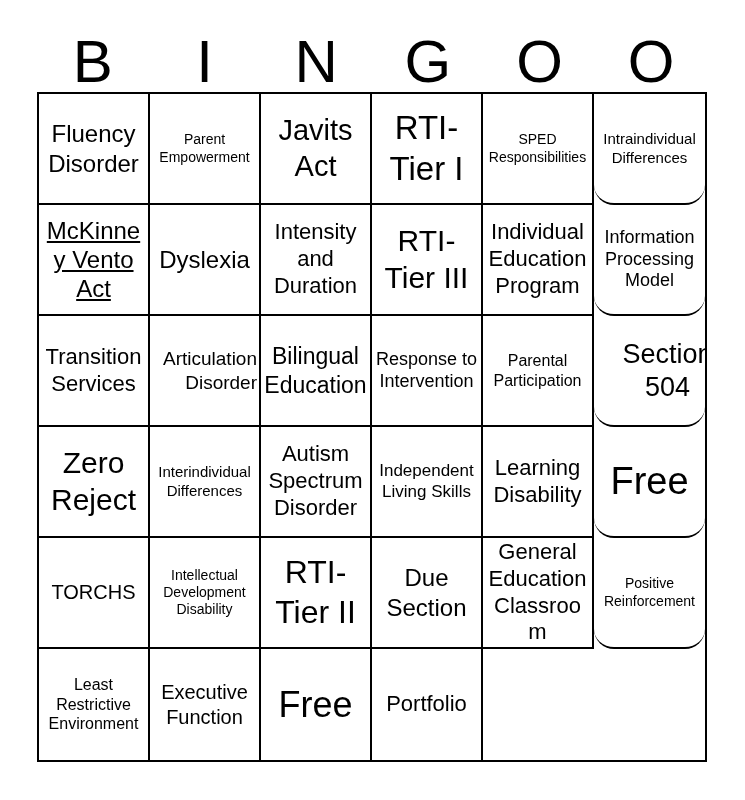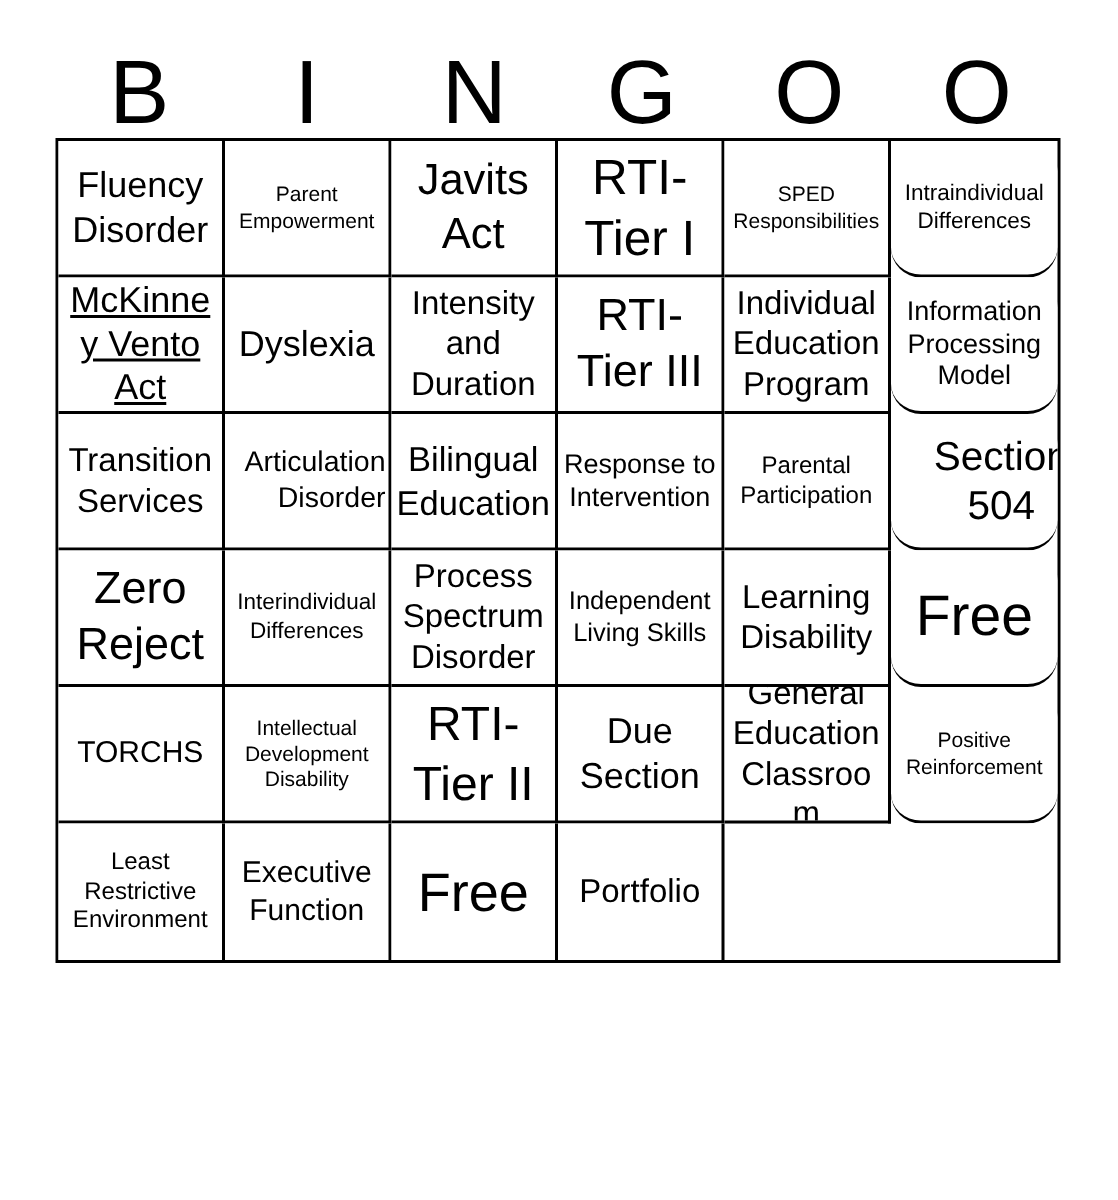"Fluency Disorder" .board { height: 550px -> 670px }
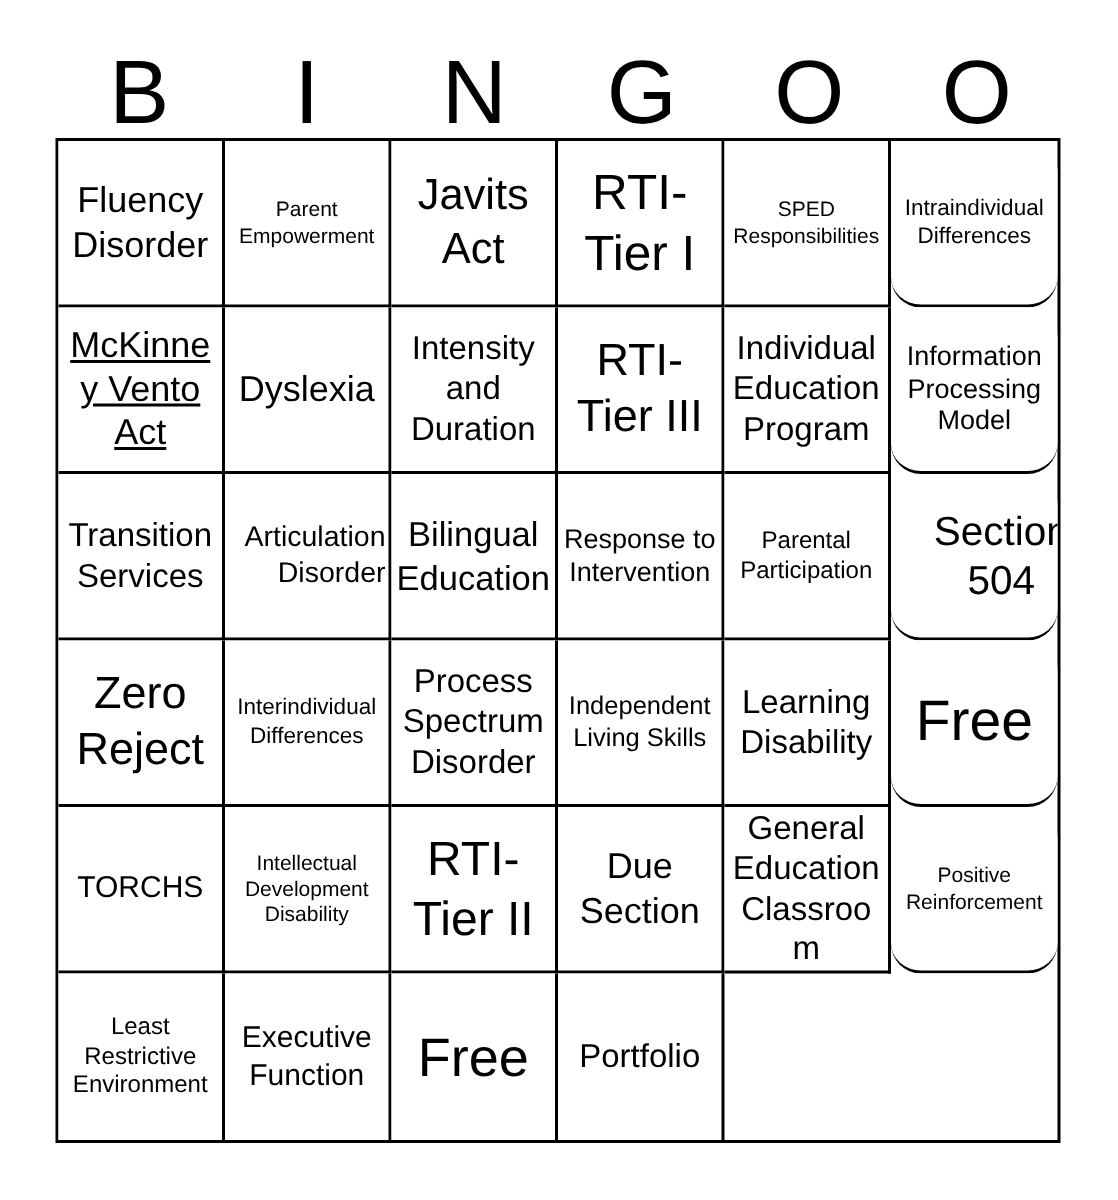"Process Spectrum Disorder" span.cell-label { text: Process -> Autism }
